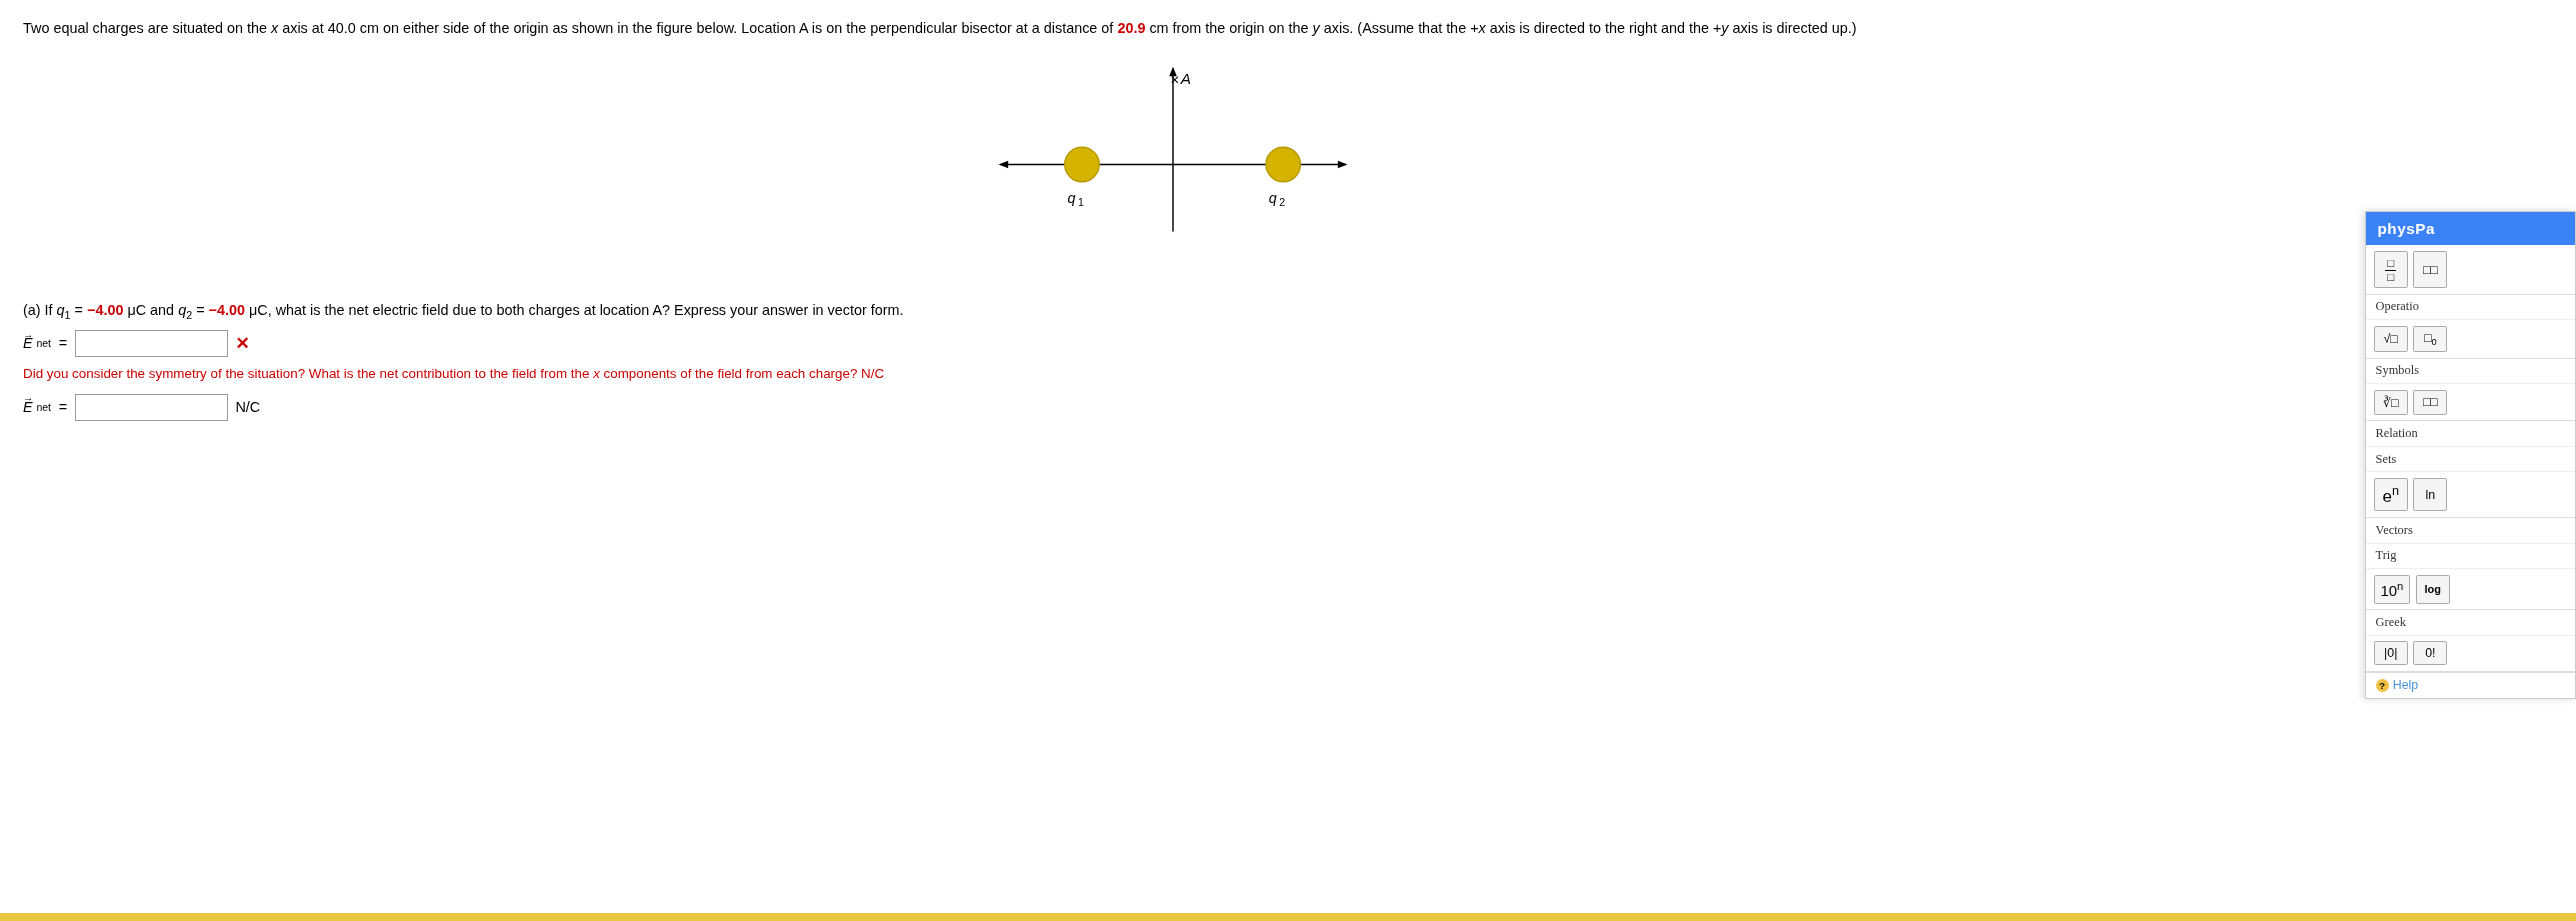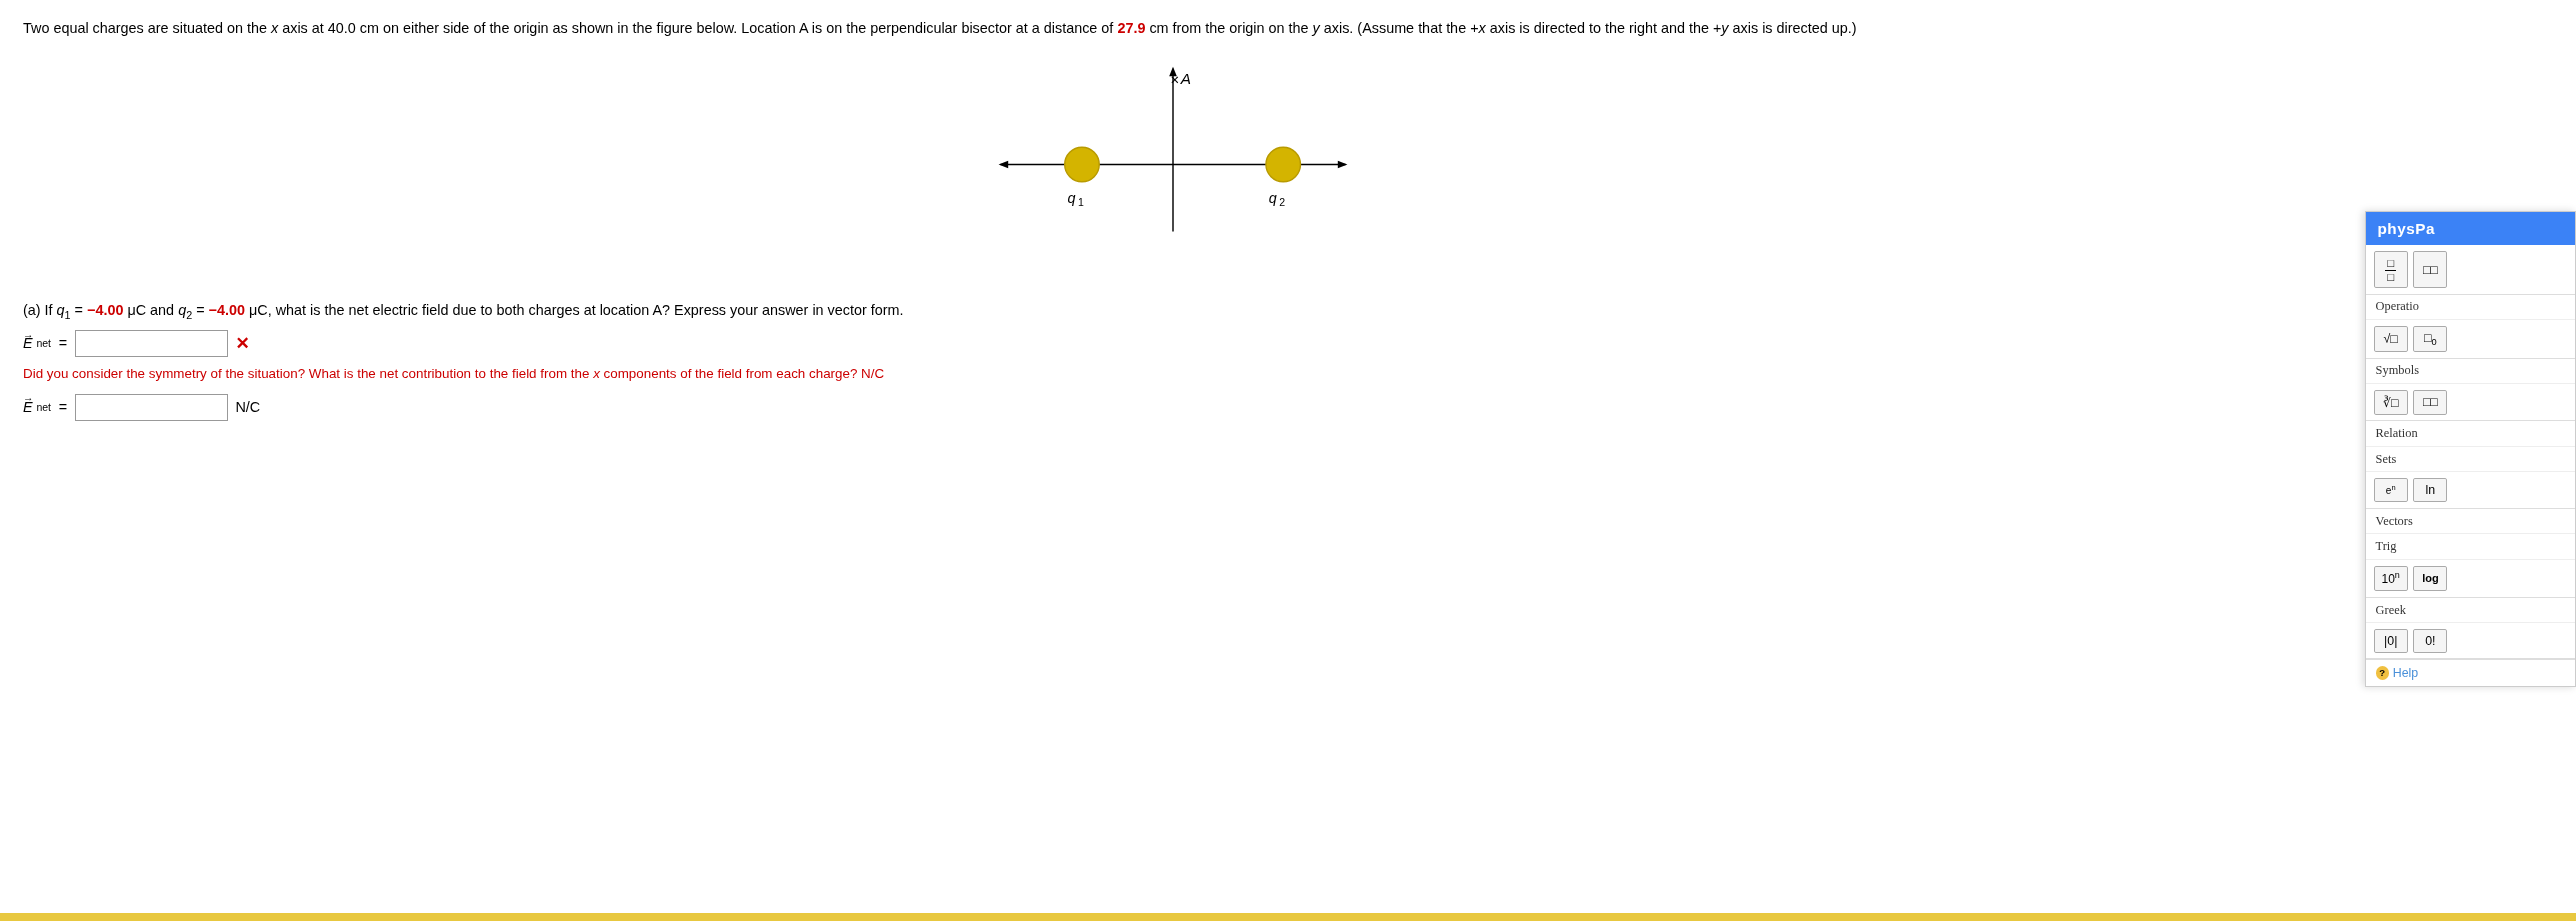"27.9" span.highlight-red { text: 27.9 -> 20.9 }
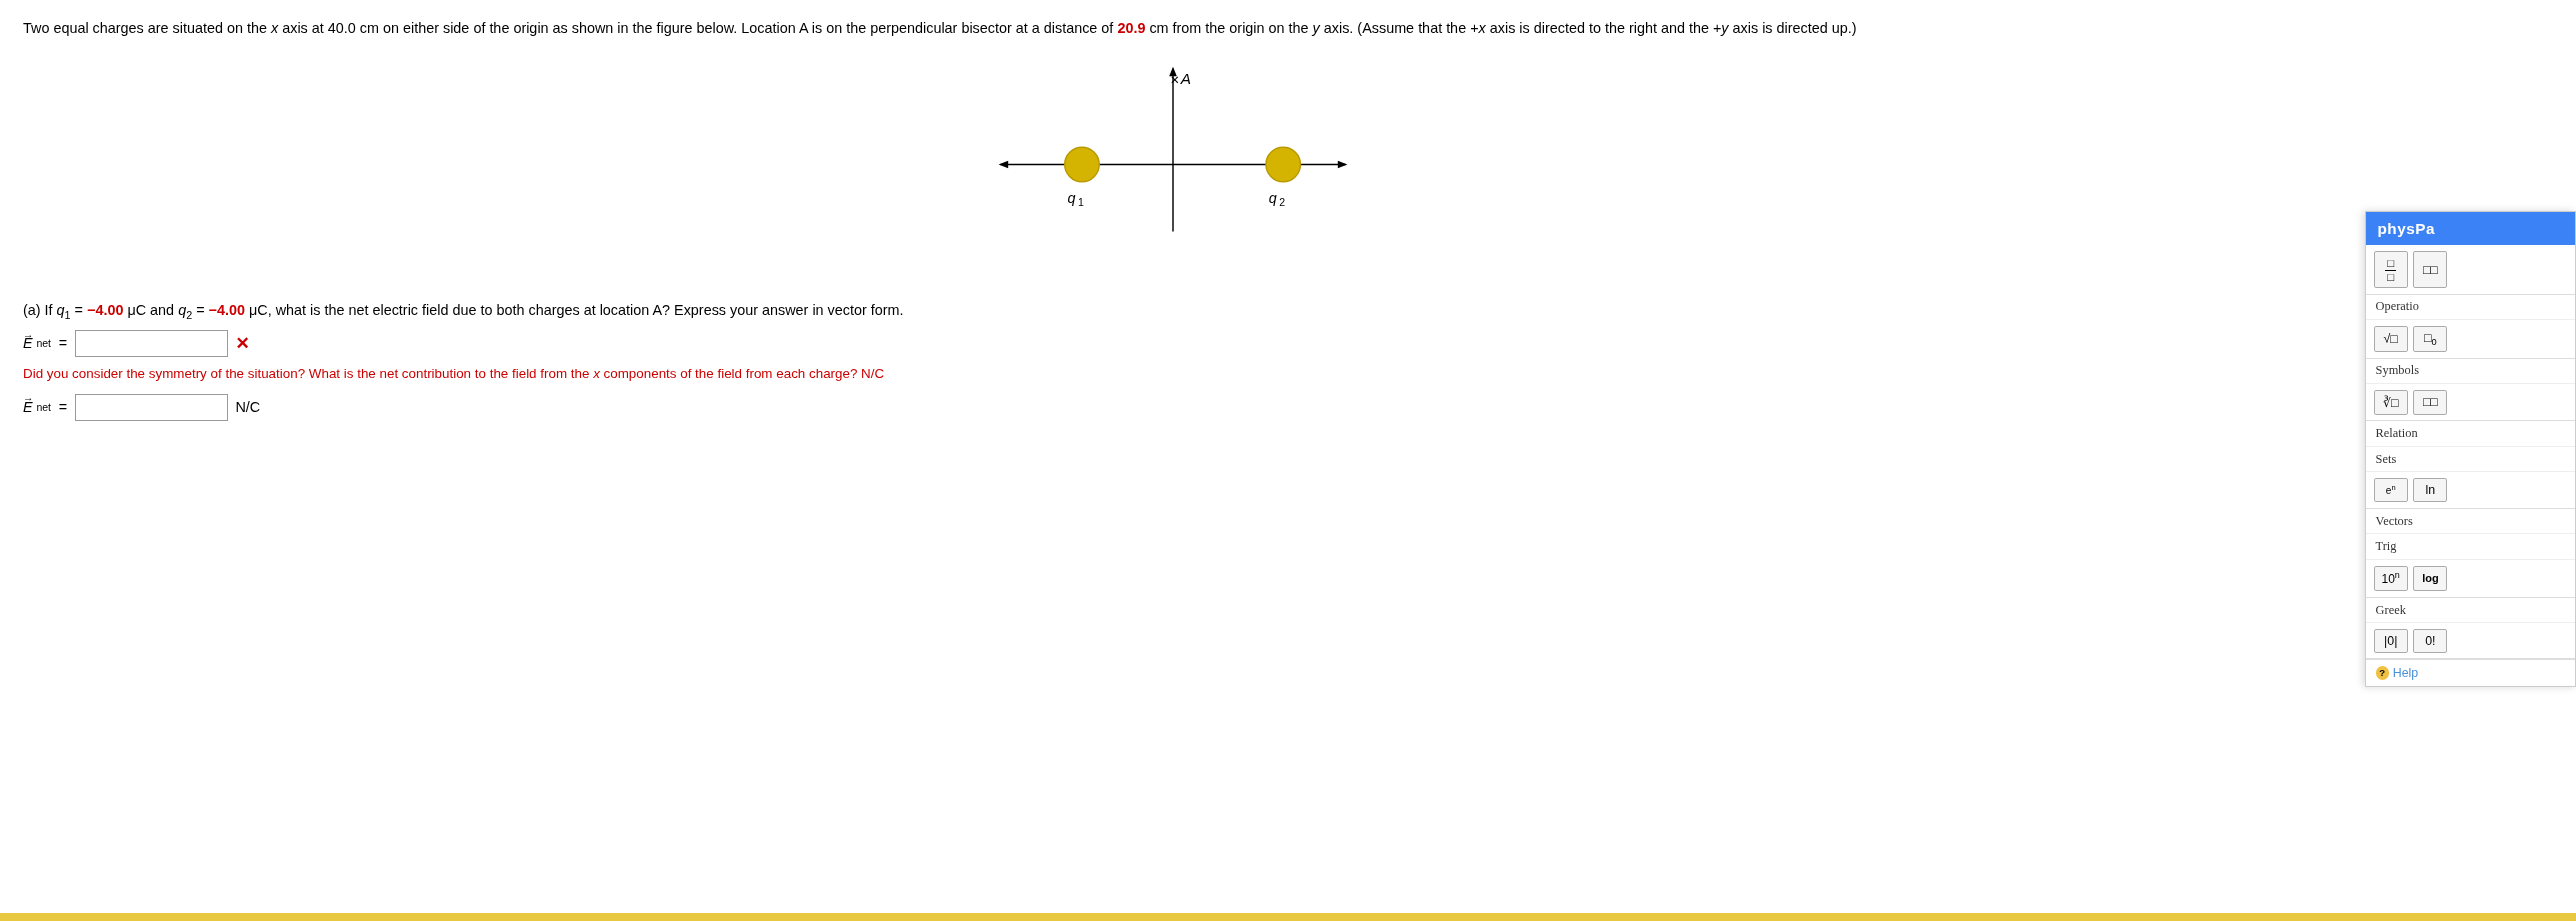"en" span { font-size: 10px -> 17px }
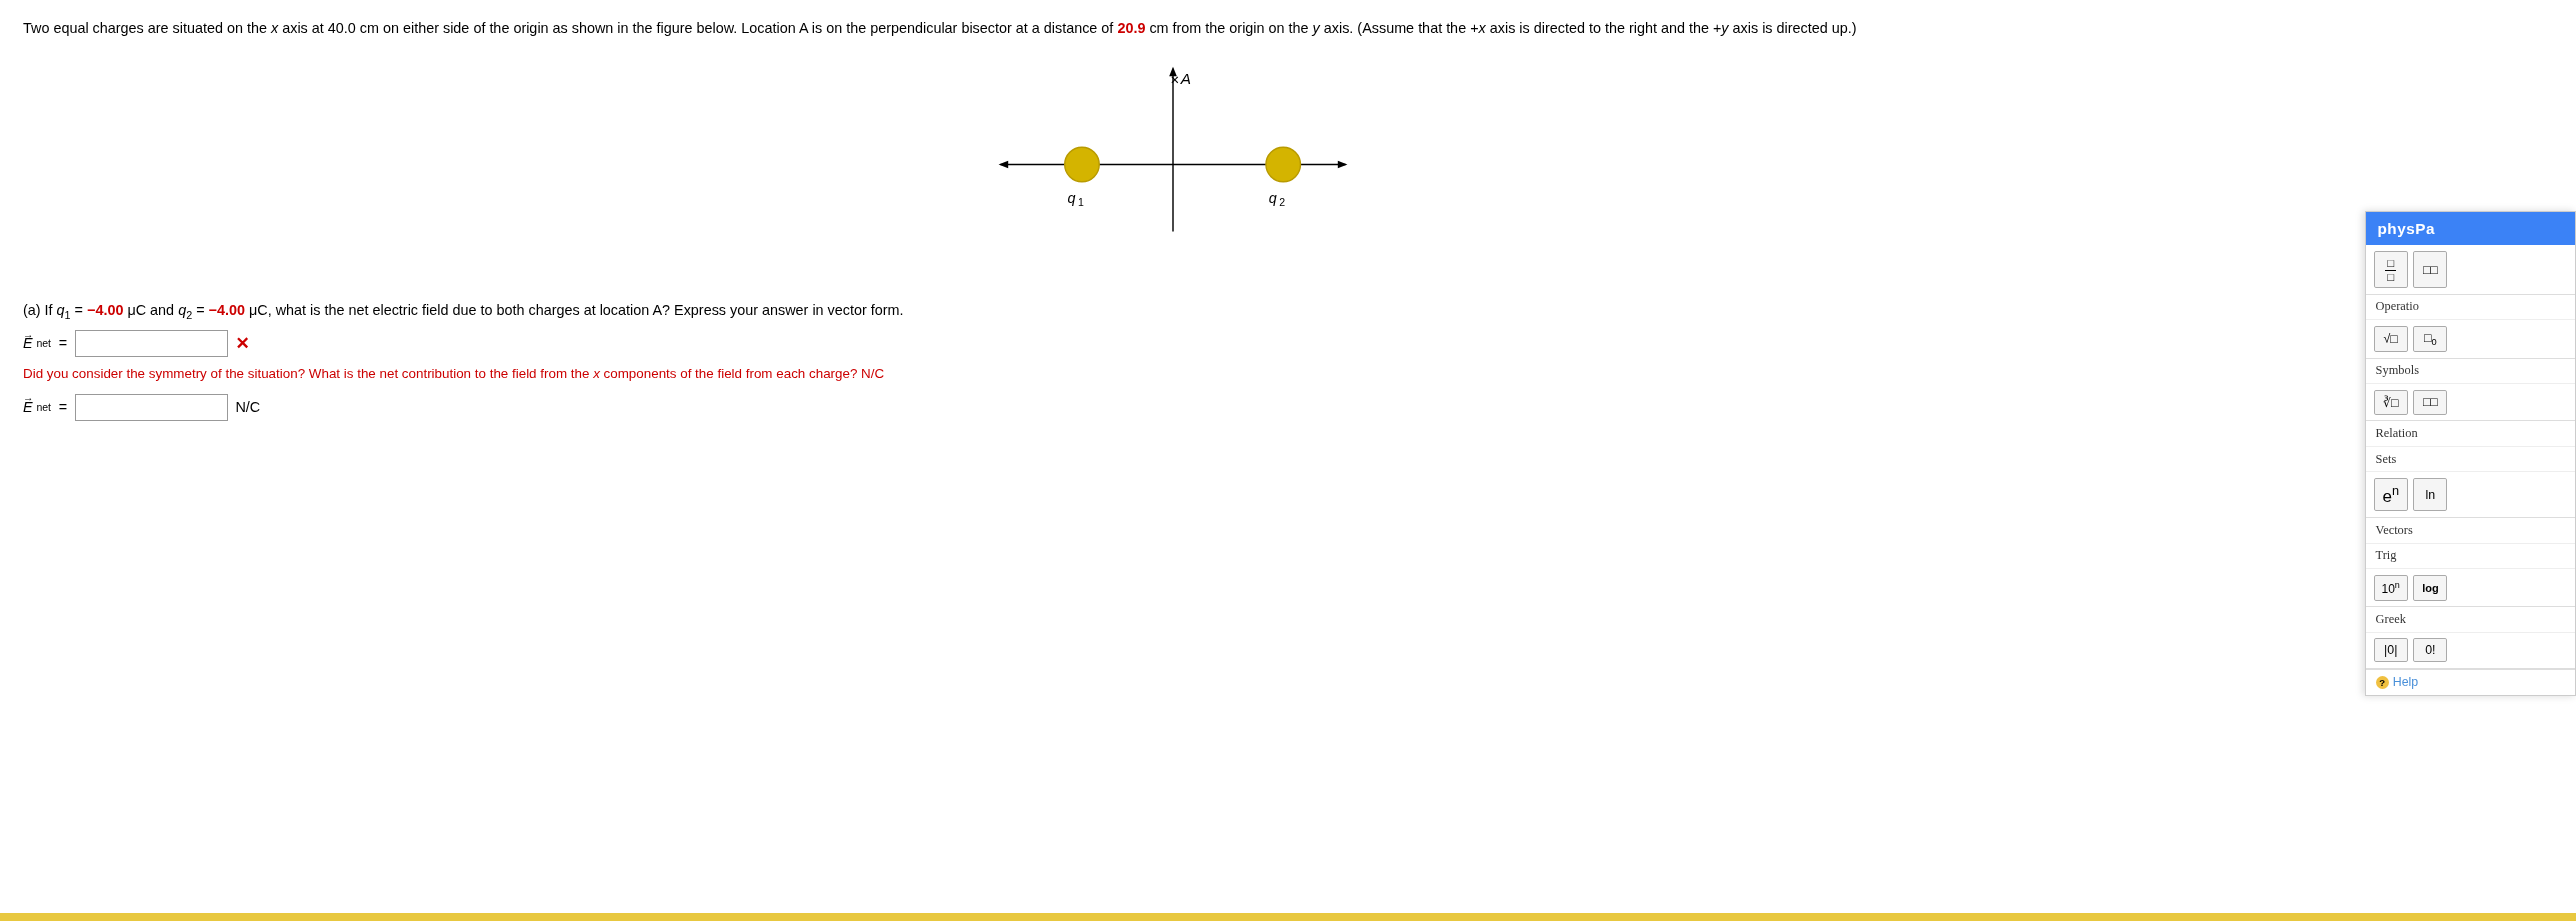"10n" span { font-size: 12px -> 15px }
